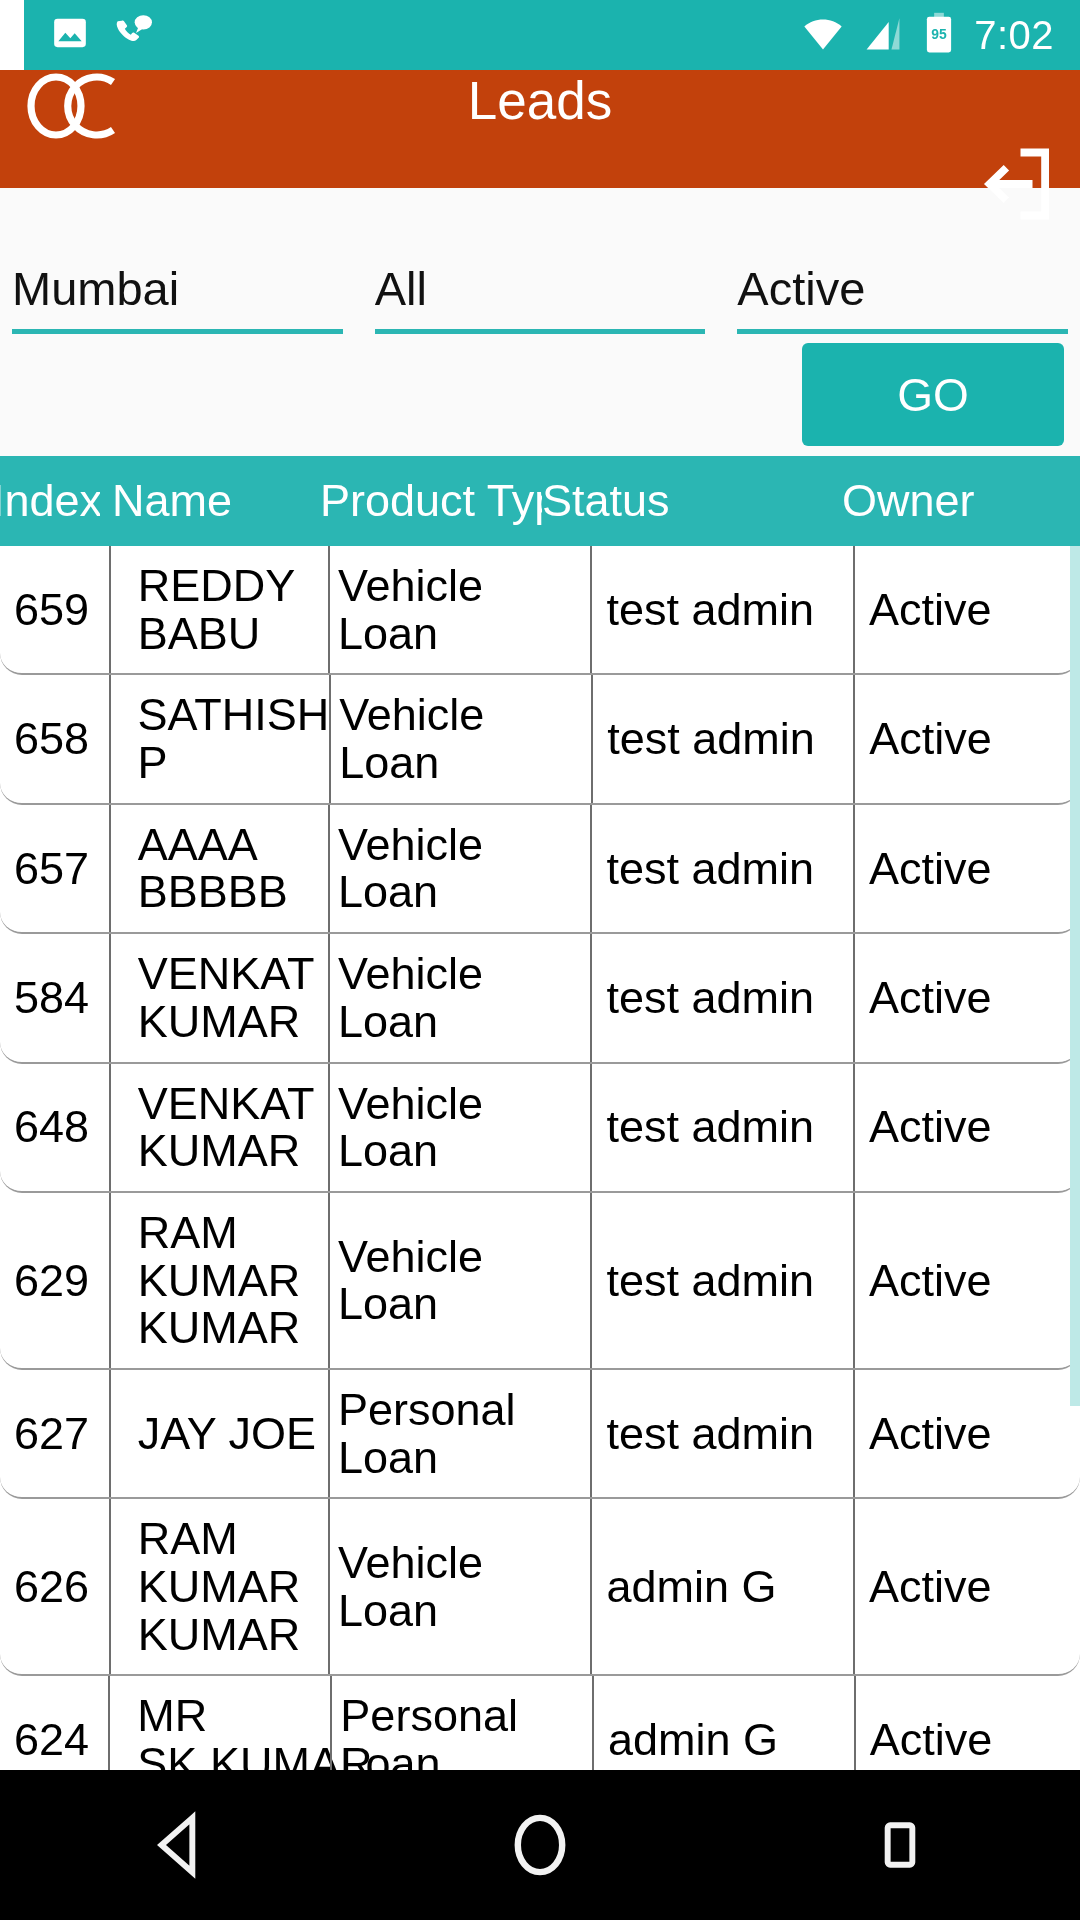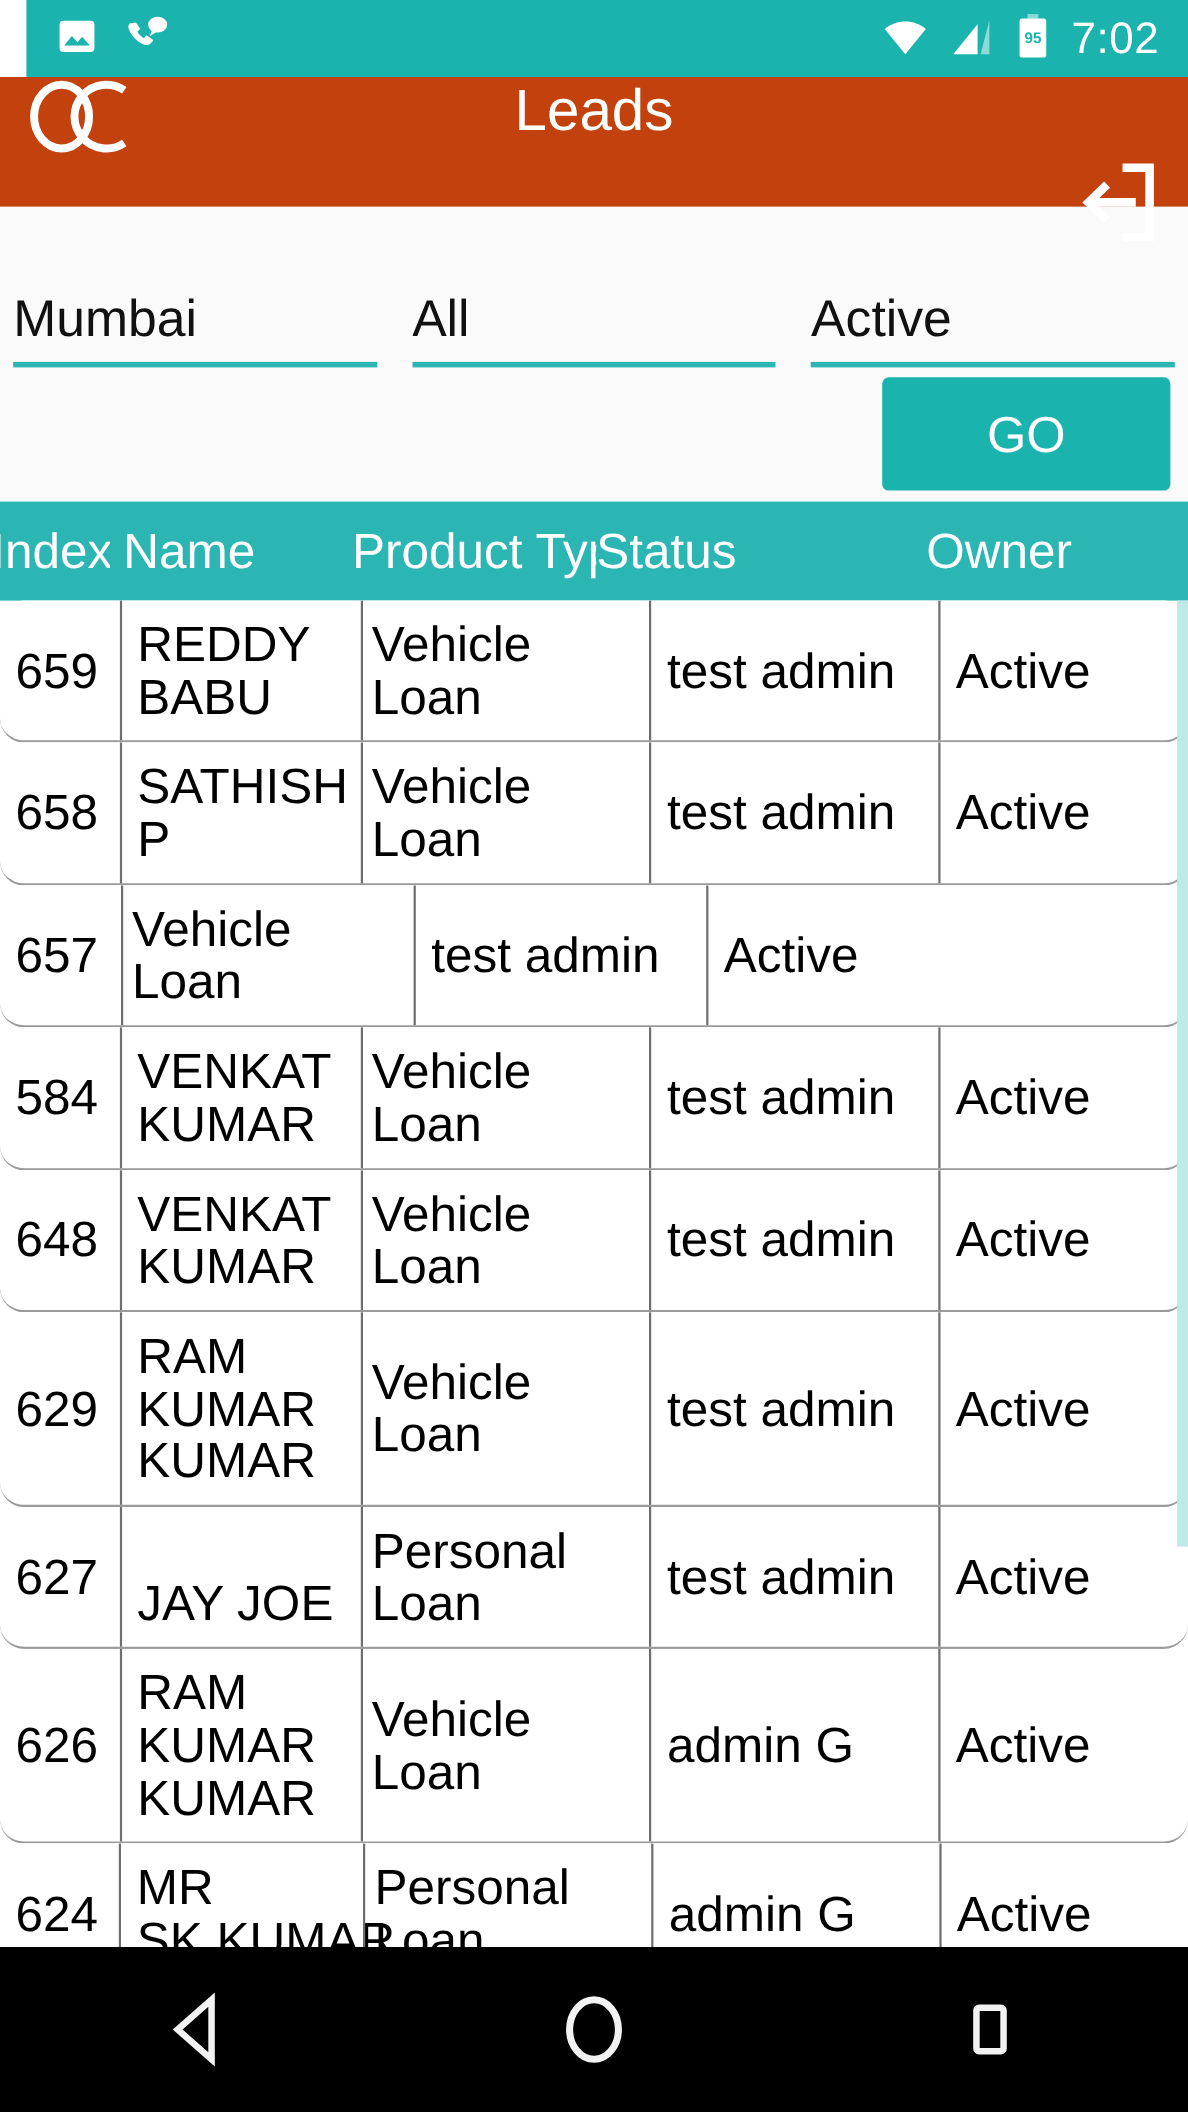"REDDY BABU" .td.c-name { align-items: flex-end -> none; padding-left: 14px -> 27px }
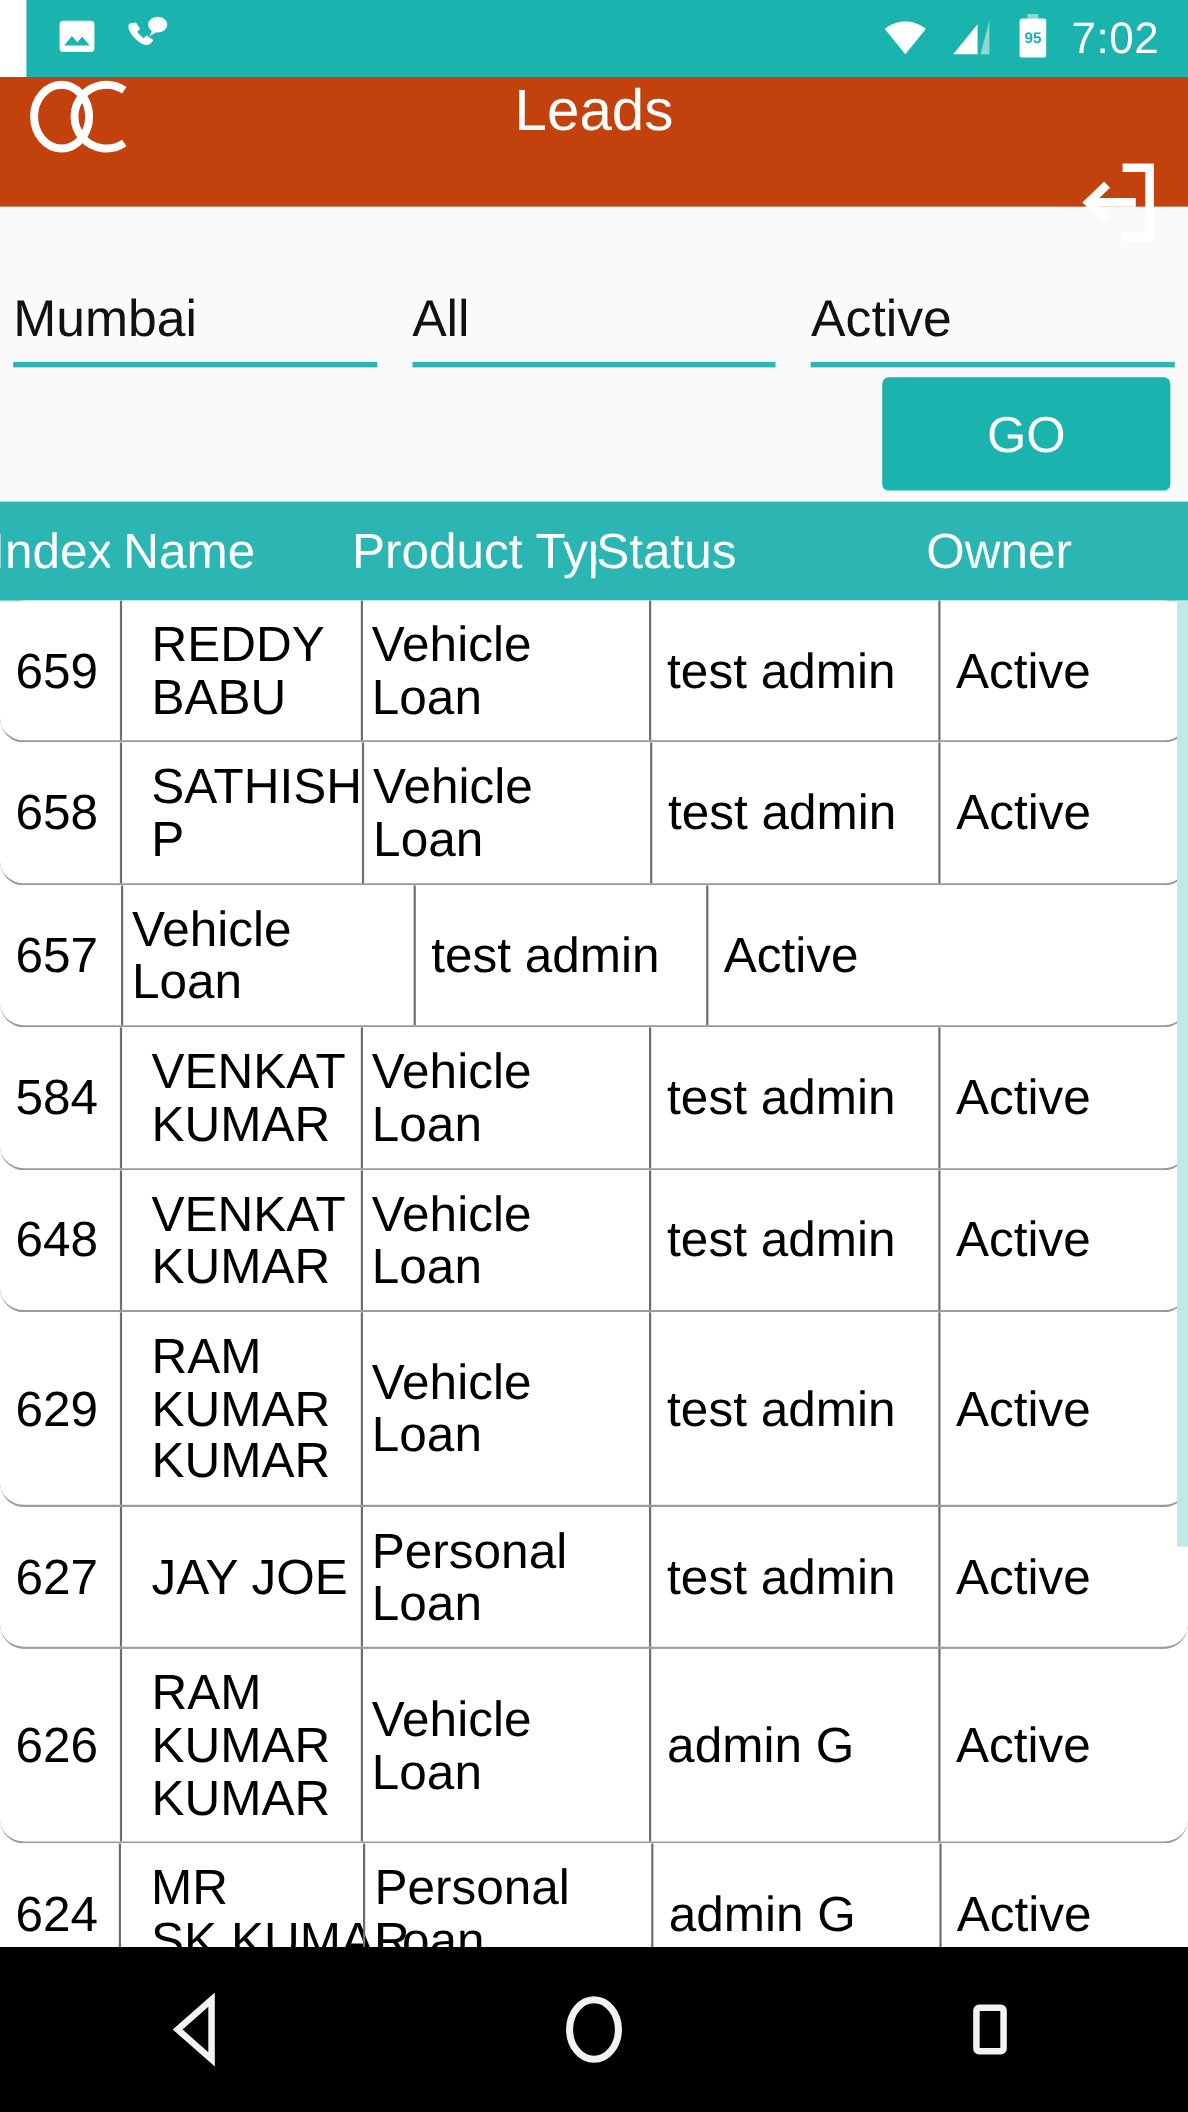"AAAA BBBBB" div.td { html: none -> <div> <span>AAAA BBBBB</span> </div> }
